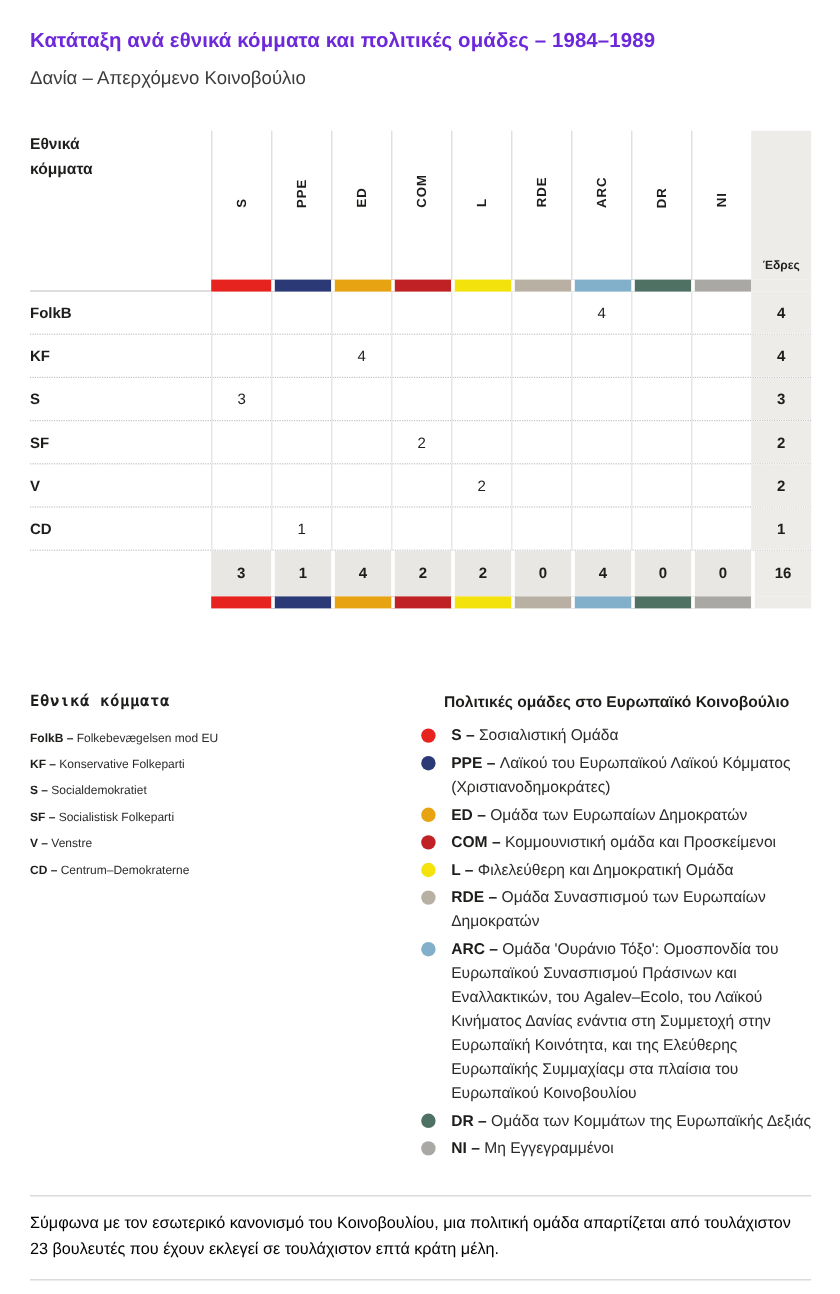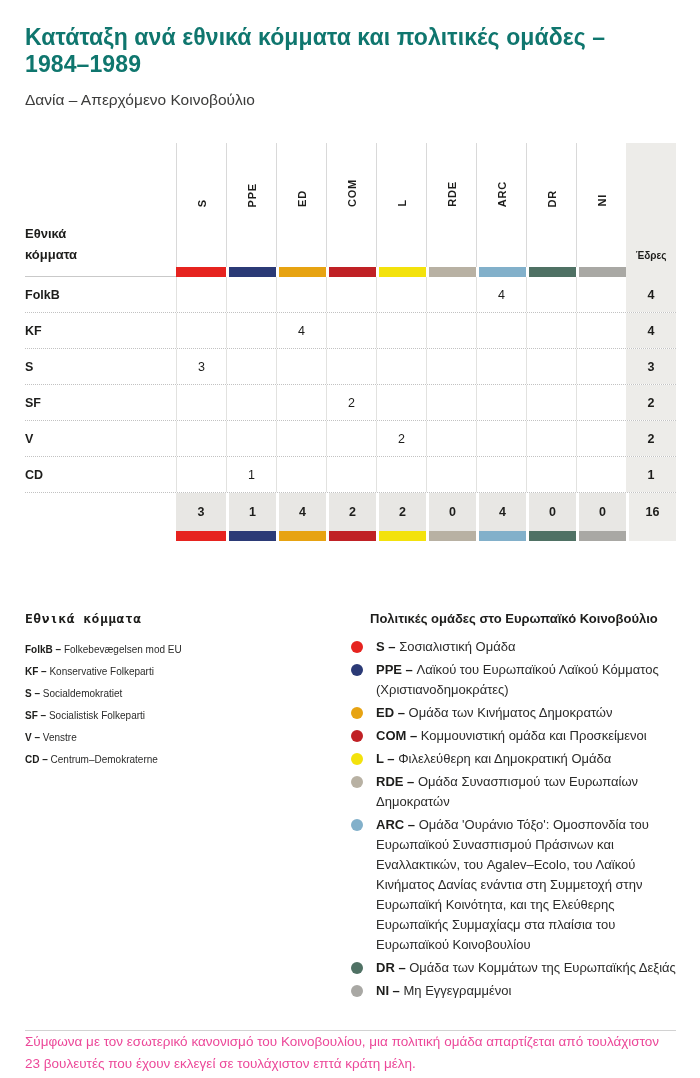"Κατάταξη ανά εθνικά κόμματα και" .title { color: #0f766e -> #6d28d9; font-size: 23px -> 17px }
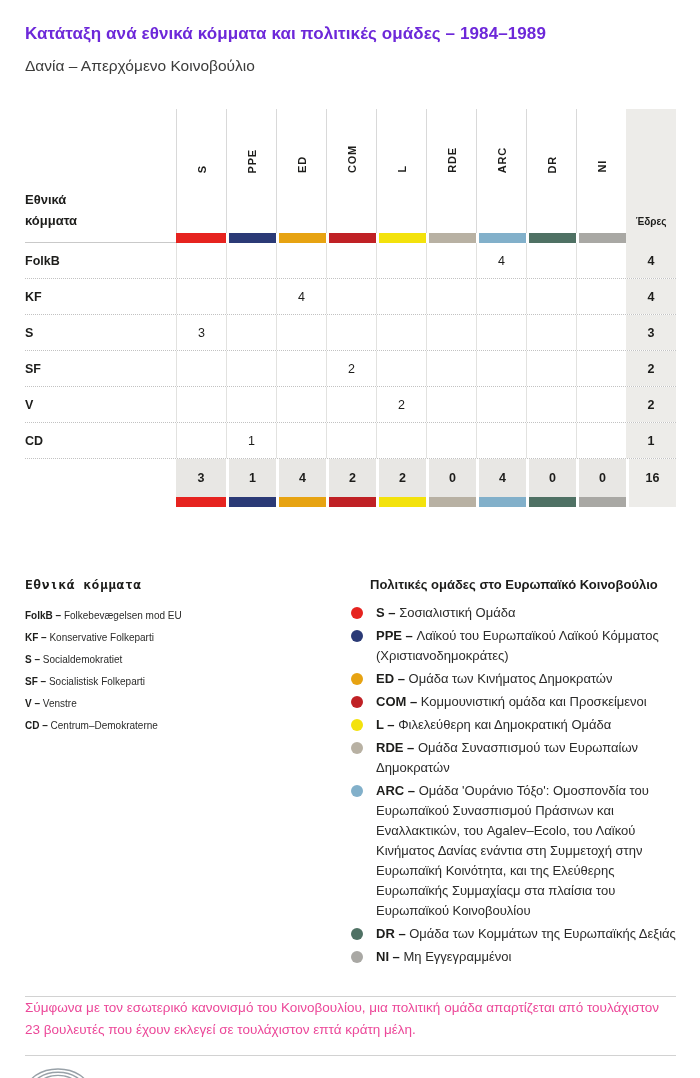"Εθνικά" .hdr .label-col { align-items: flex-end -> flex-start }
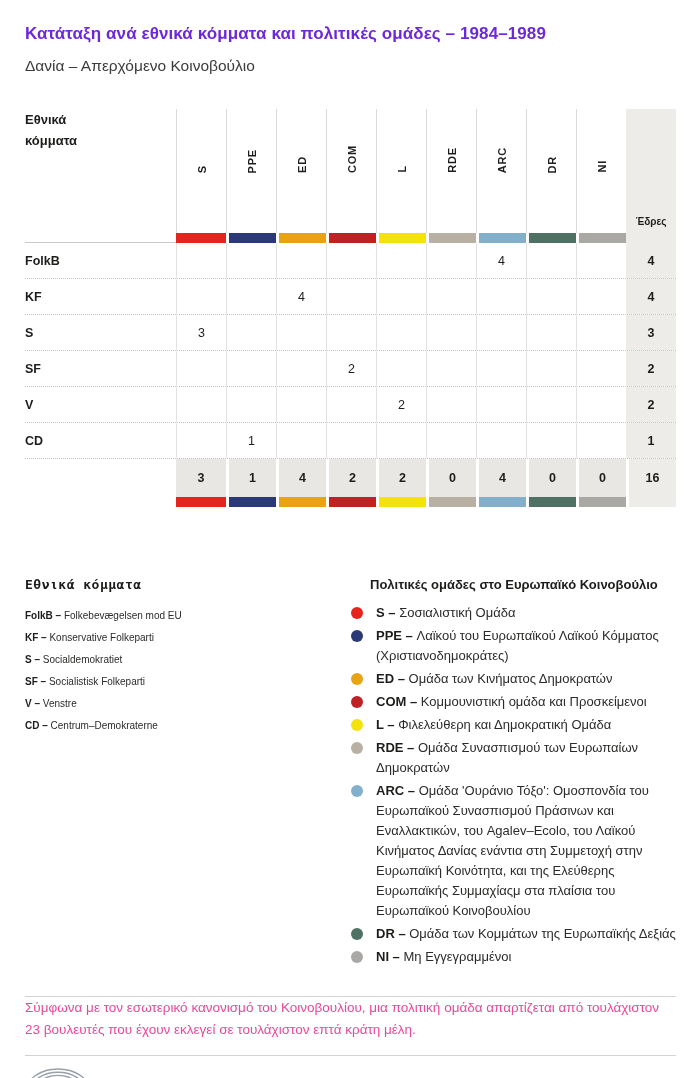"Ομάδα των Κινήματος Δημοκρατών" span { text: Κινήματος -> Ευρωπαίων }
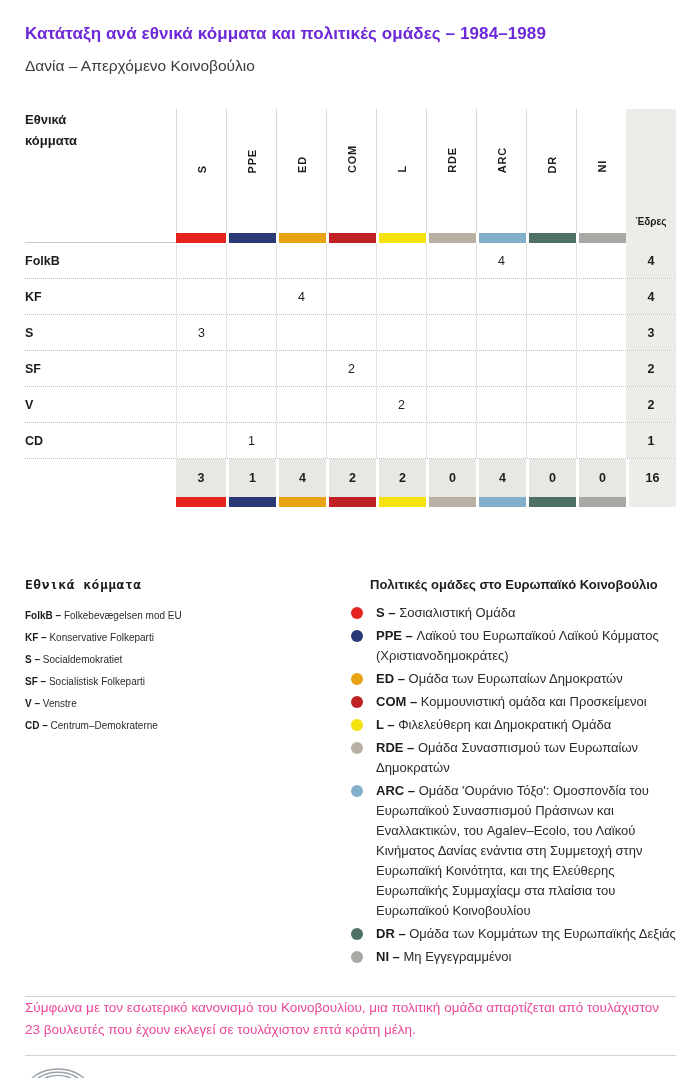"Σύμφωνα με τον εσωτερικό κανονισμό" .footnote { color: #ec4899 -> #000000; margin-top: none -> 11px }
